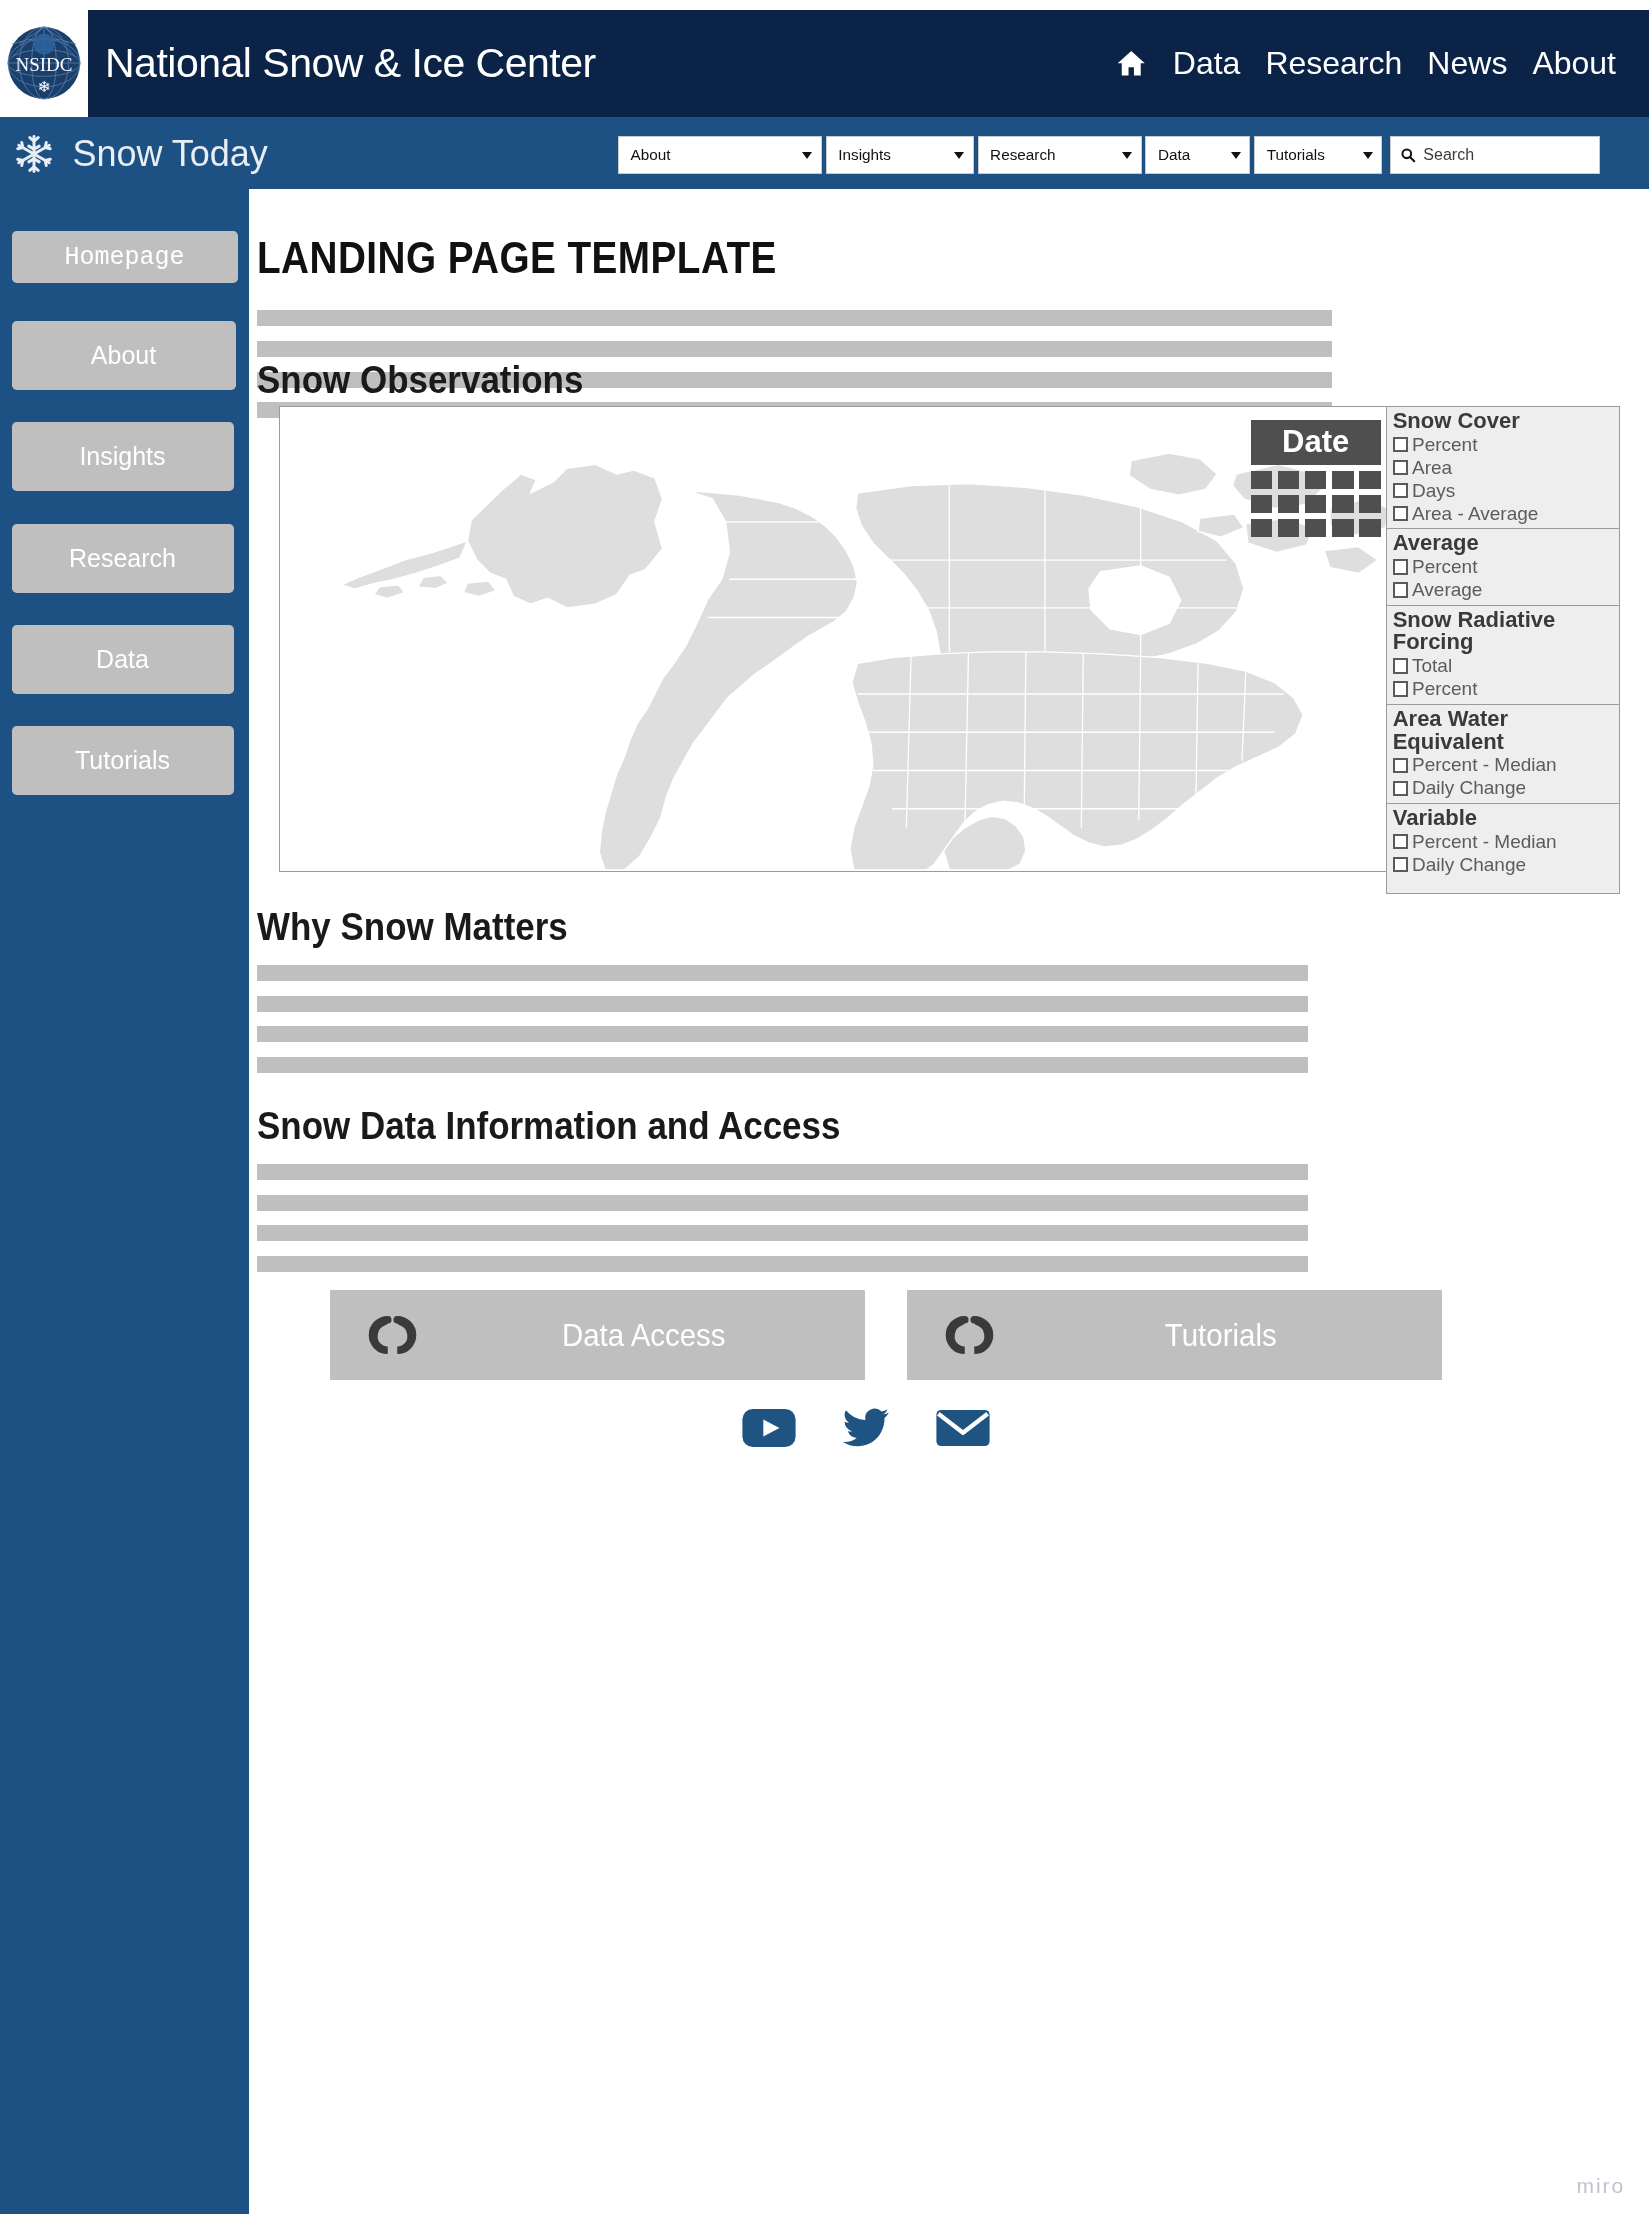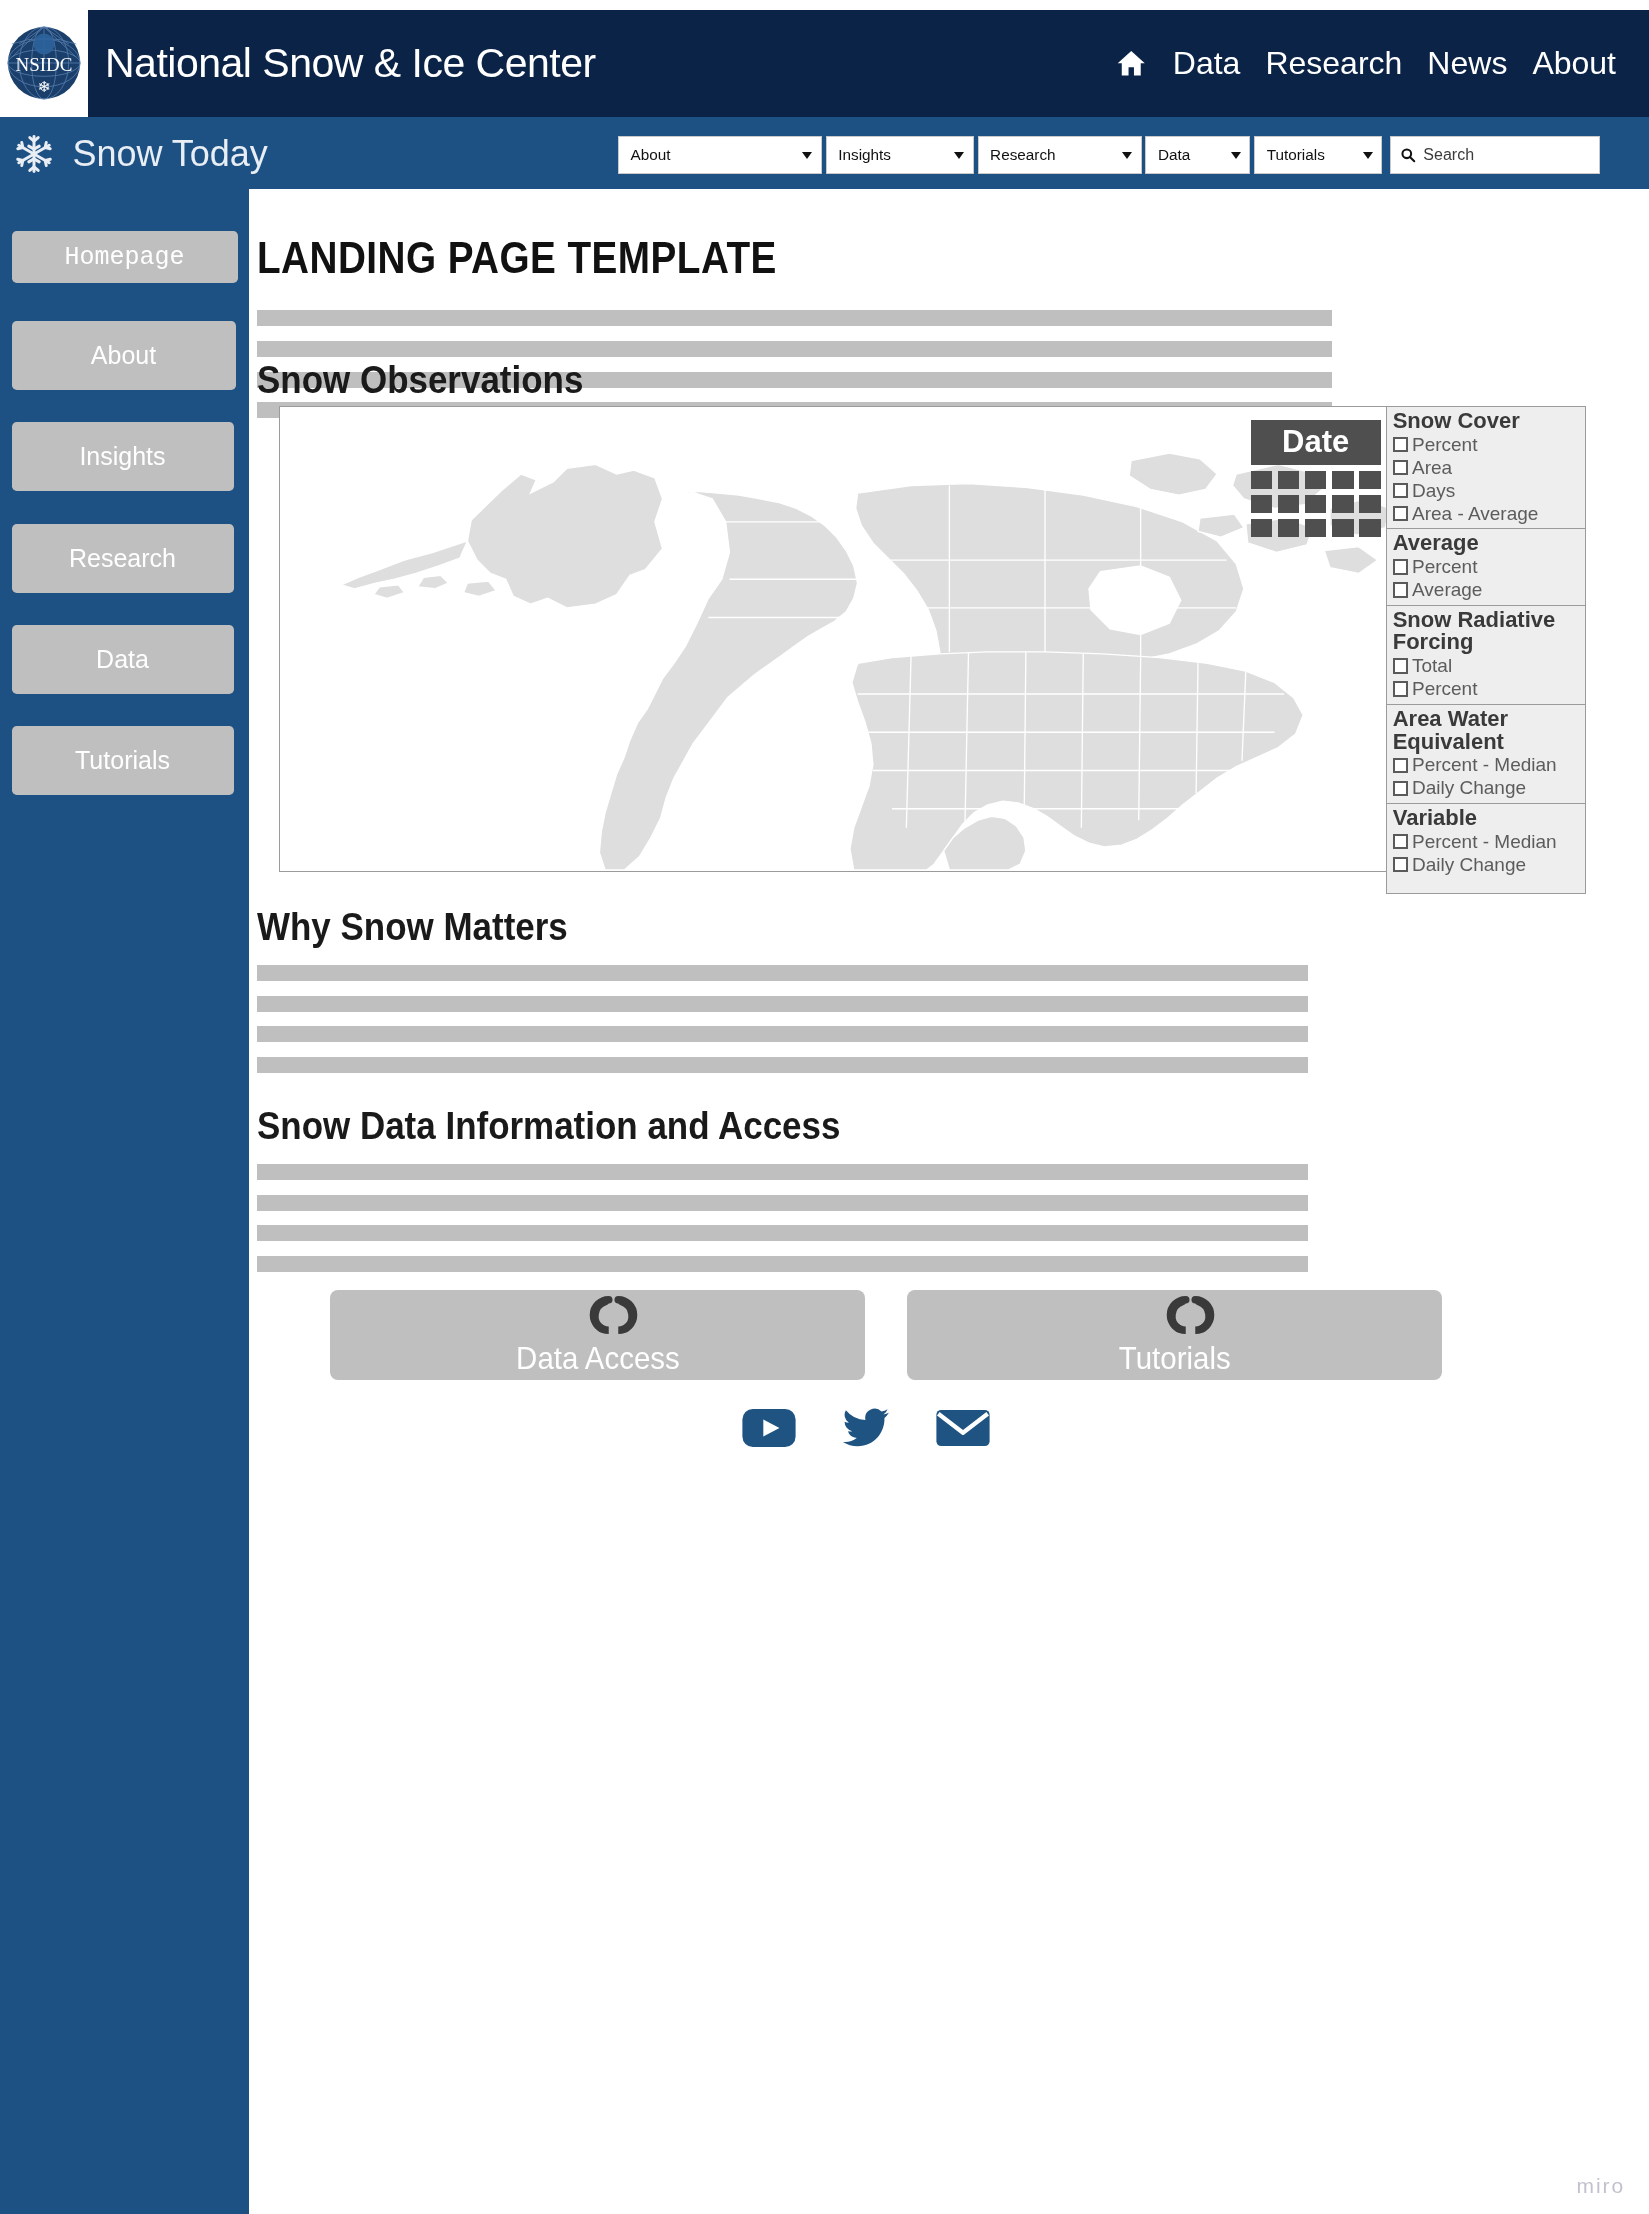"Snow Cover" div.cb-panel { width: 200px -> 234px }
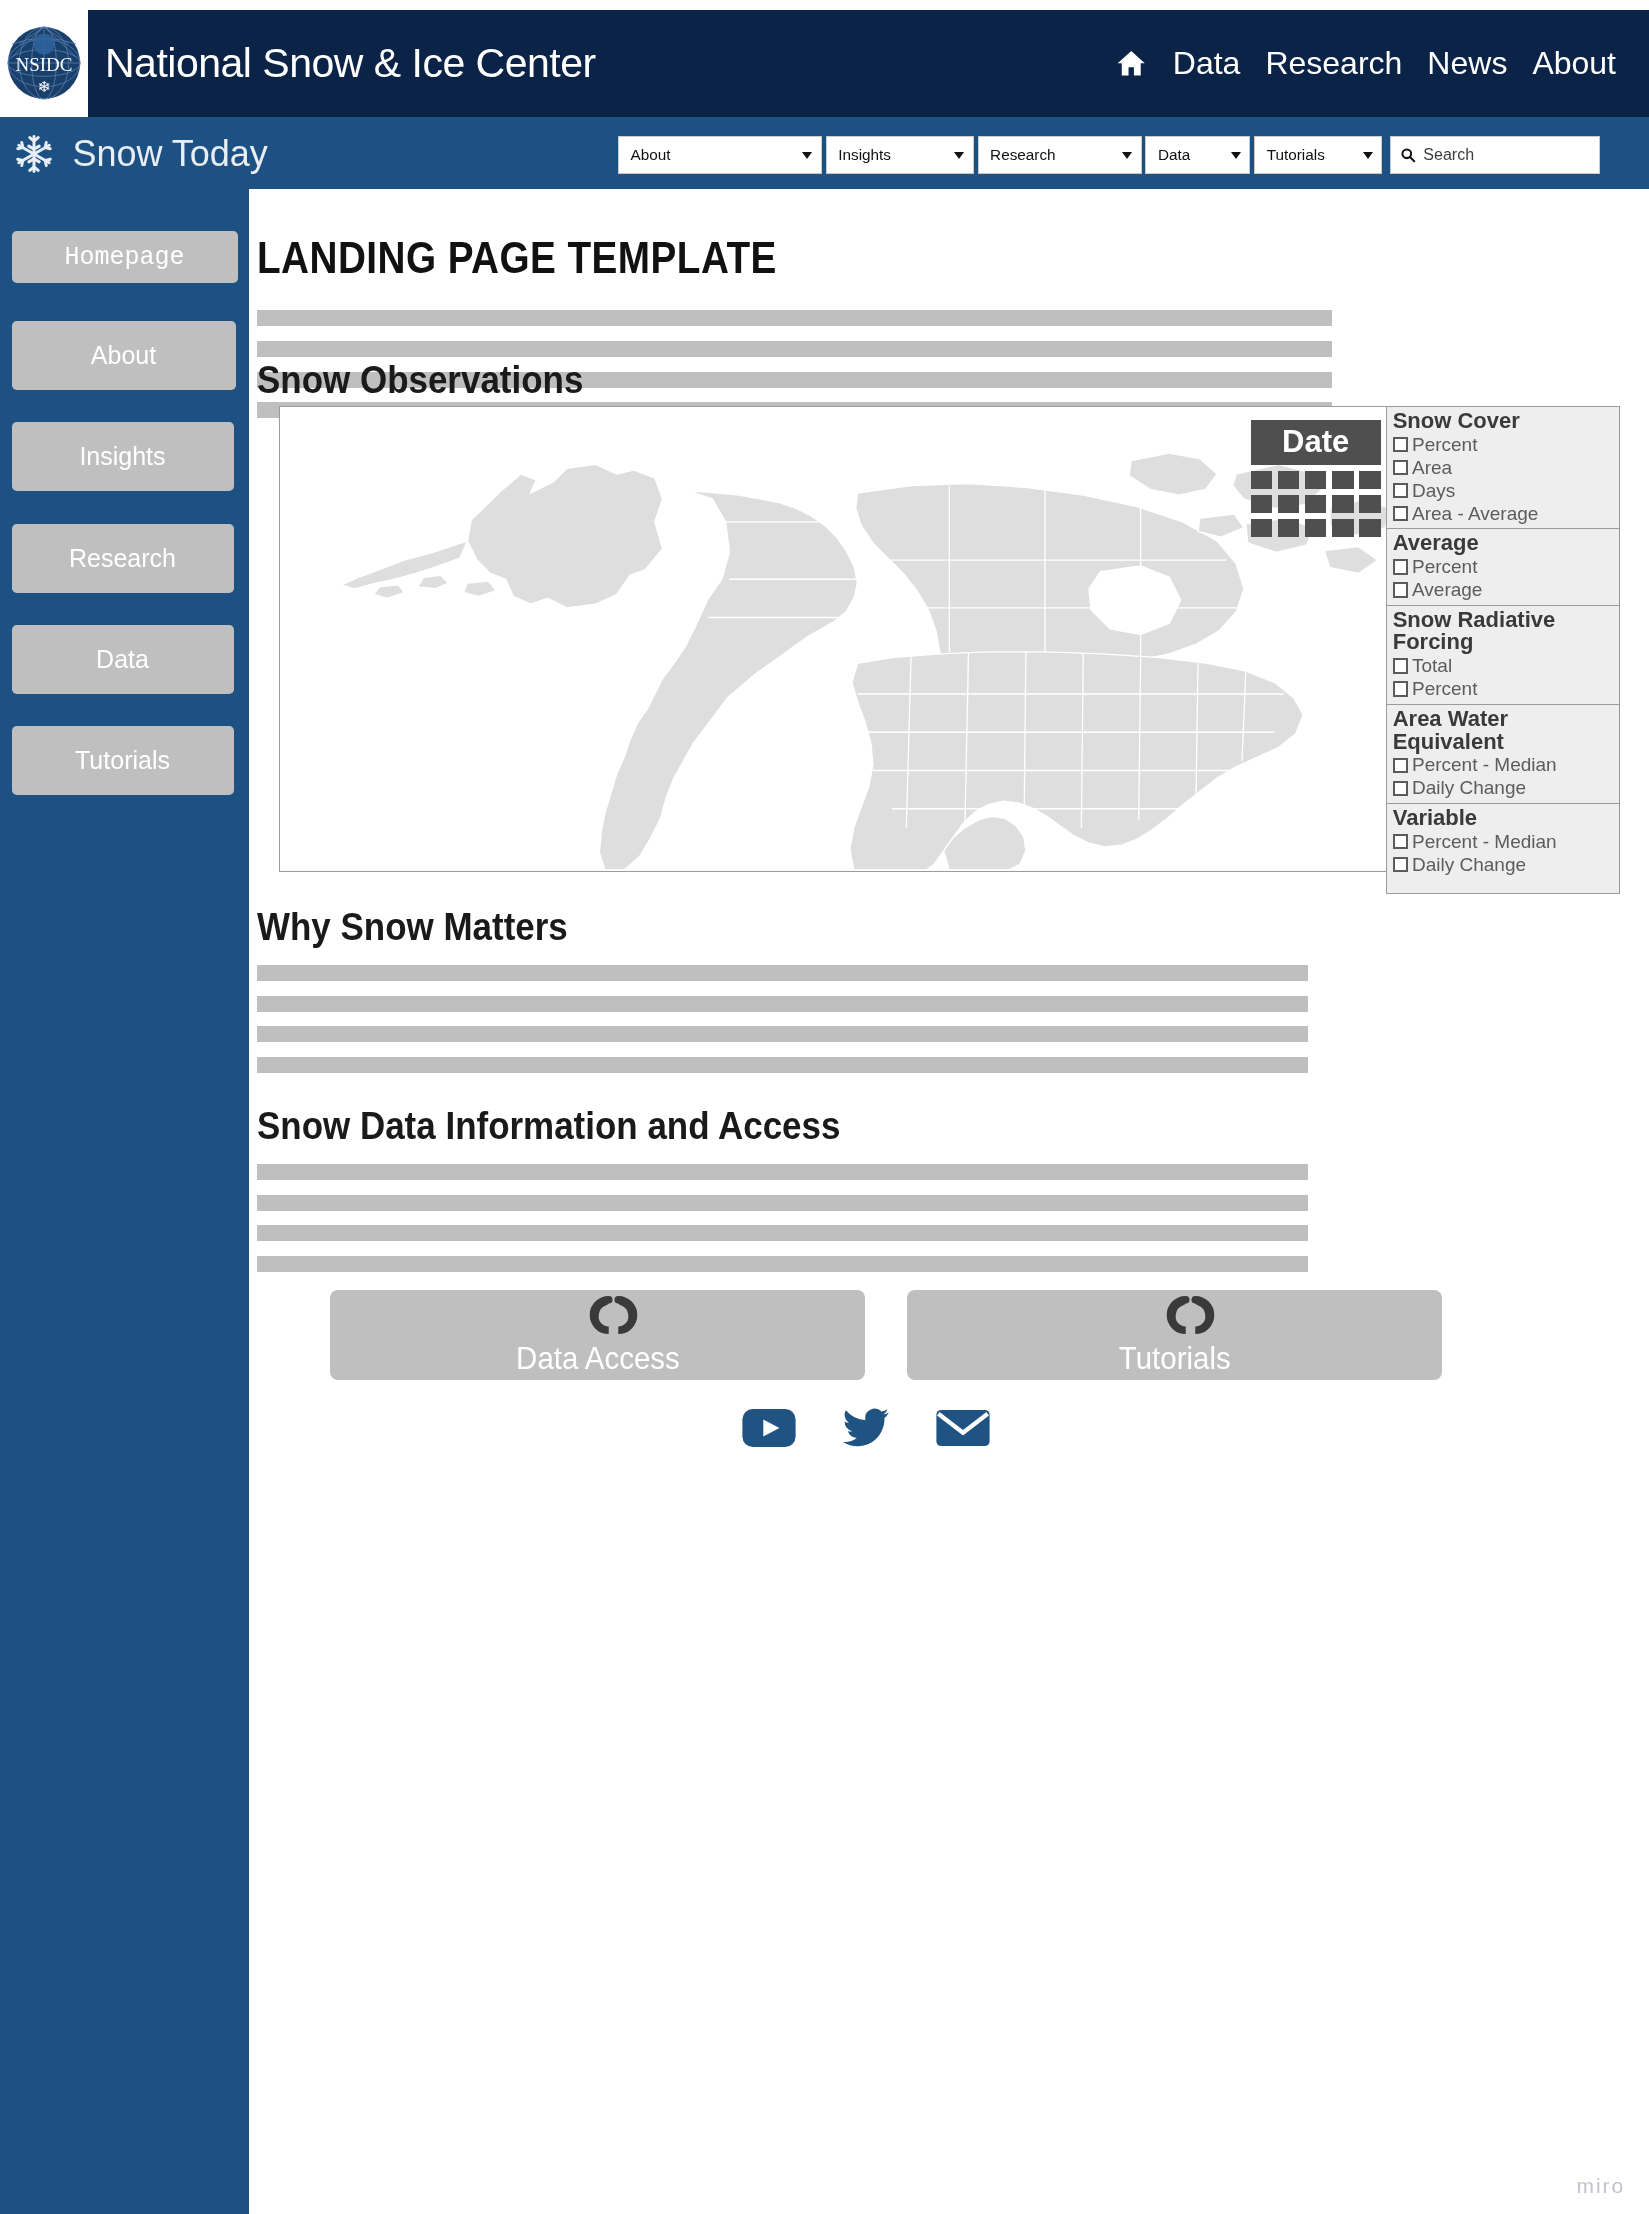"Data Access" .linkbtn { border-radius: 8px -> 1px; flex-direction: column -> none }
